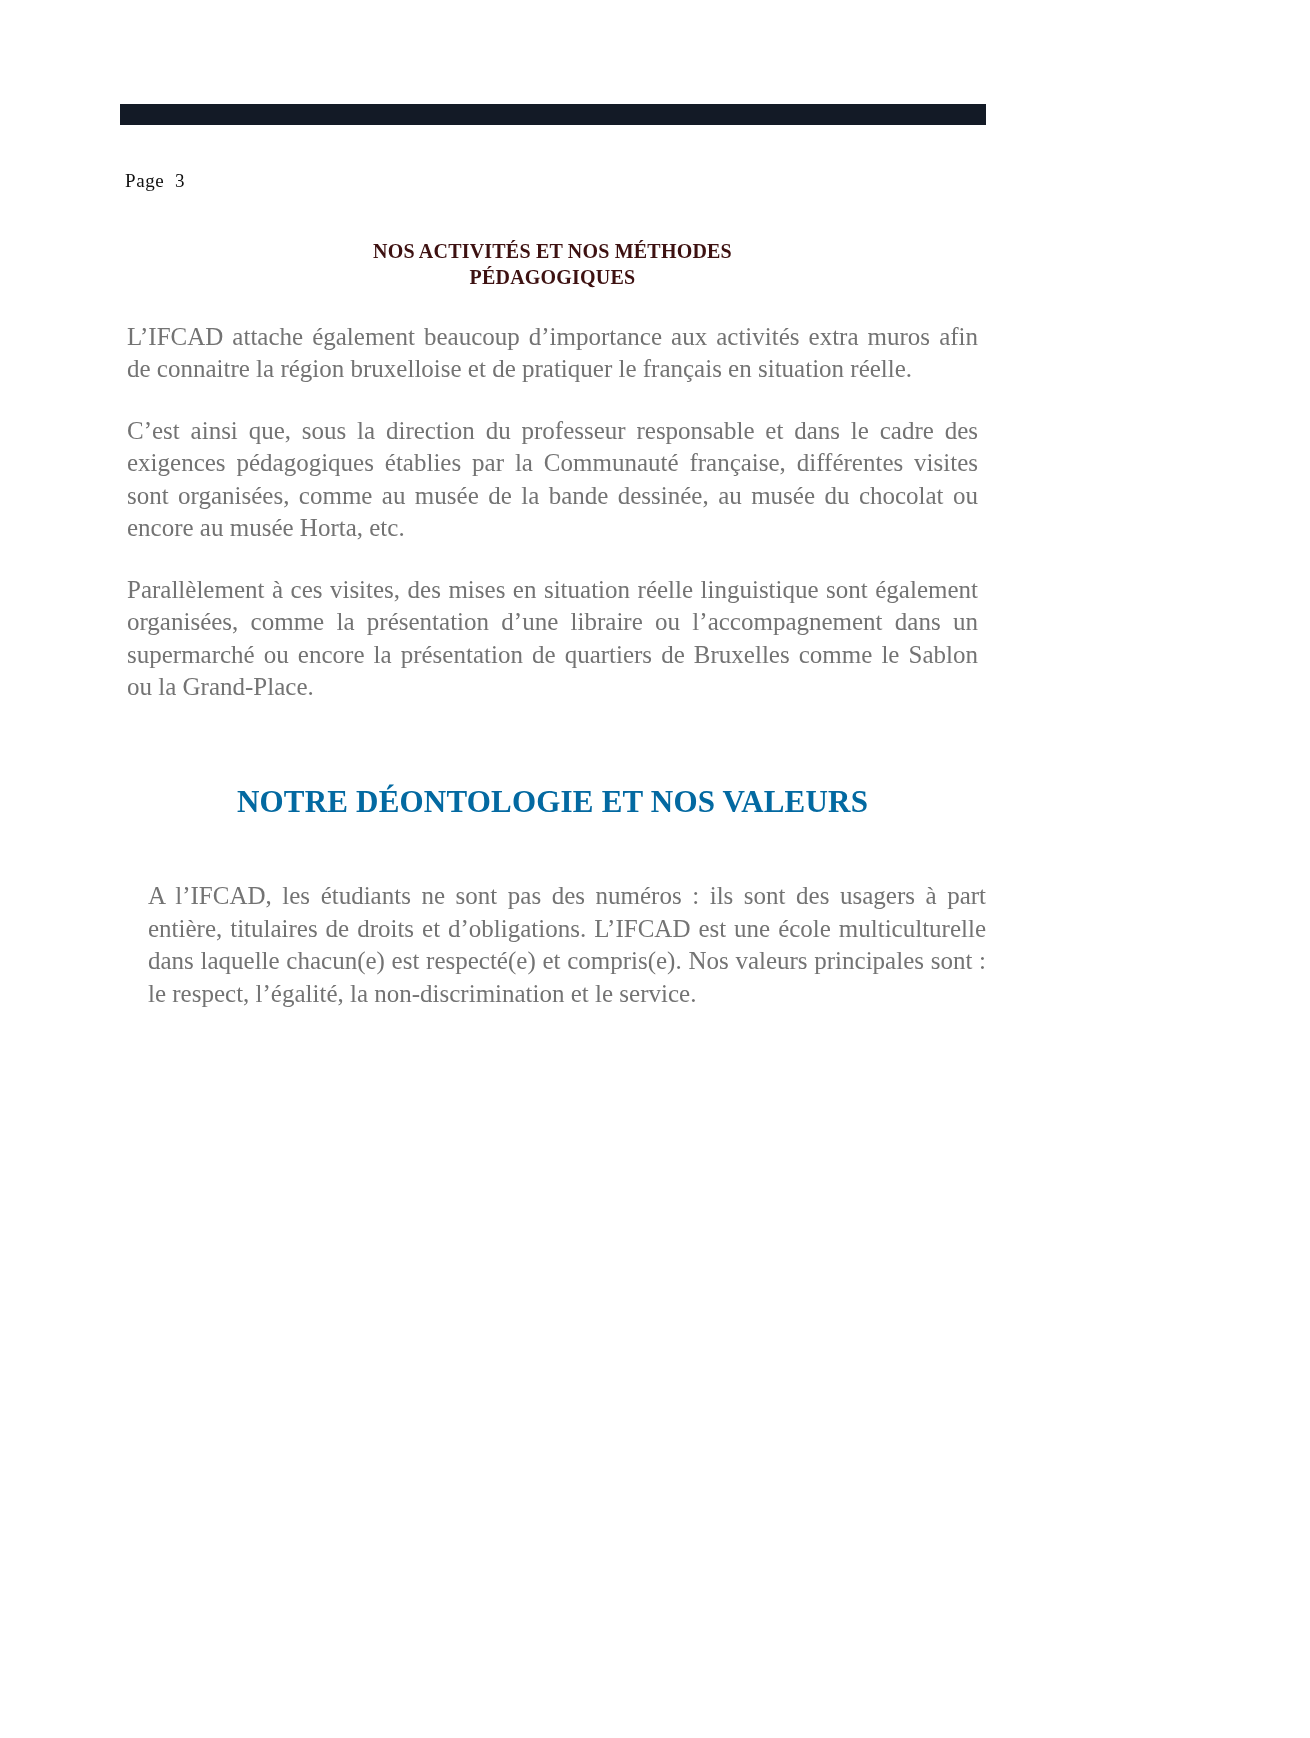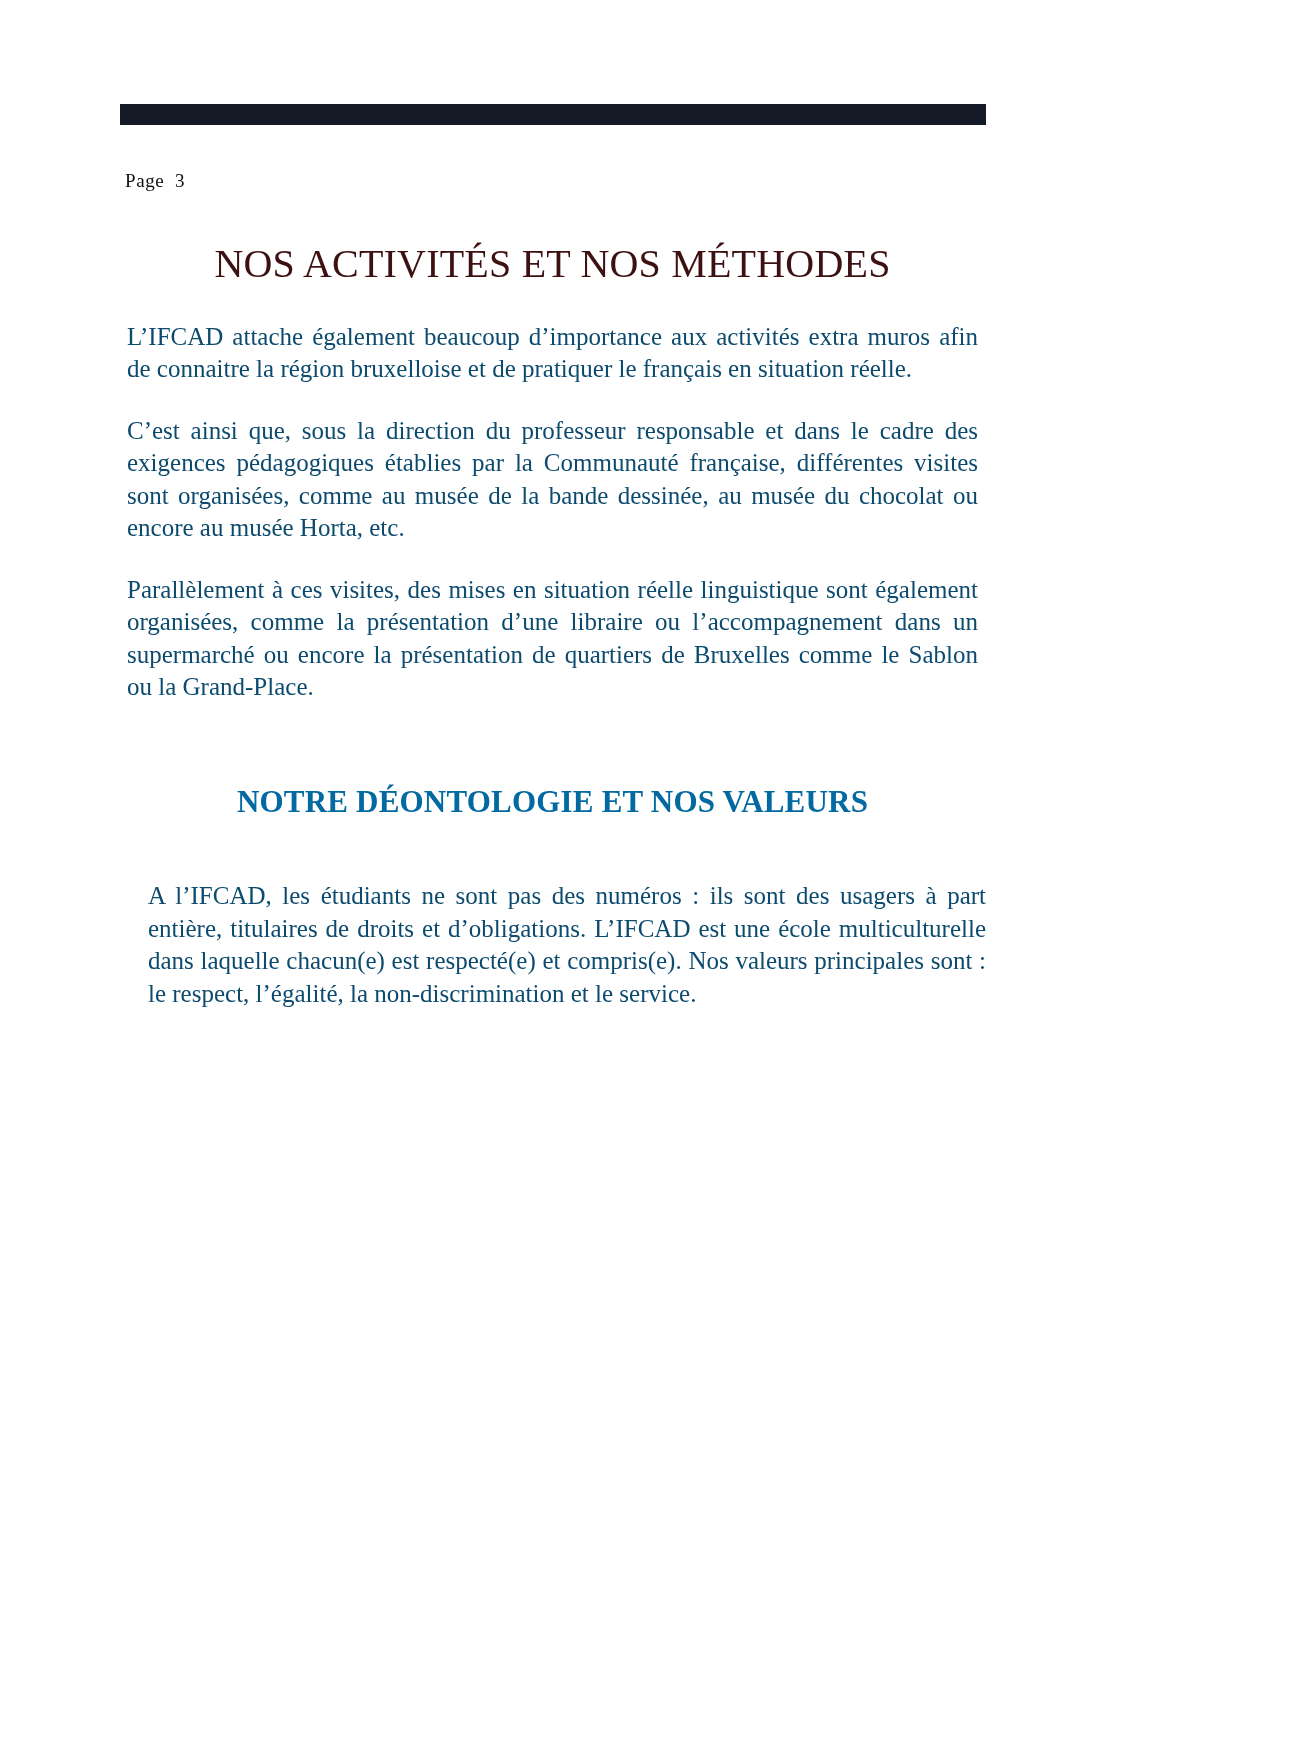"NOS ACTIVITÉS ET NOS MÉTHODES" h1.doc-heading { font-size: 40px -> 20px; font-weight: normal -> bold }
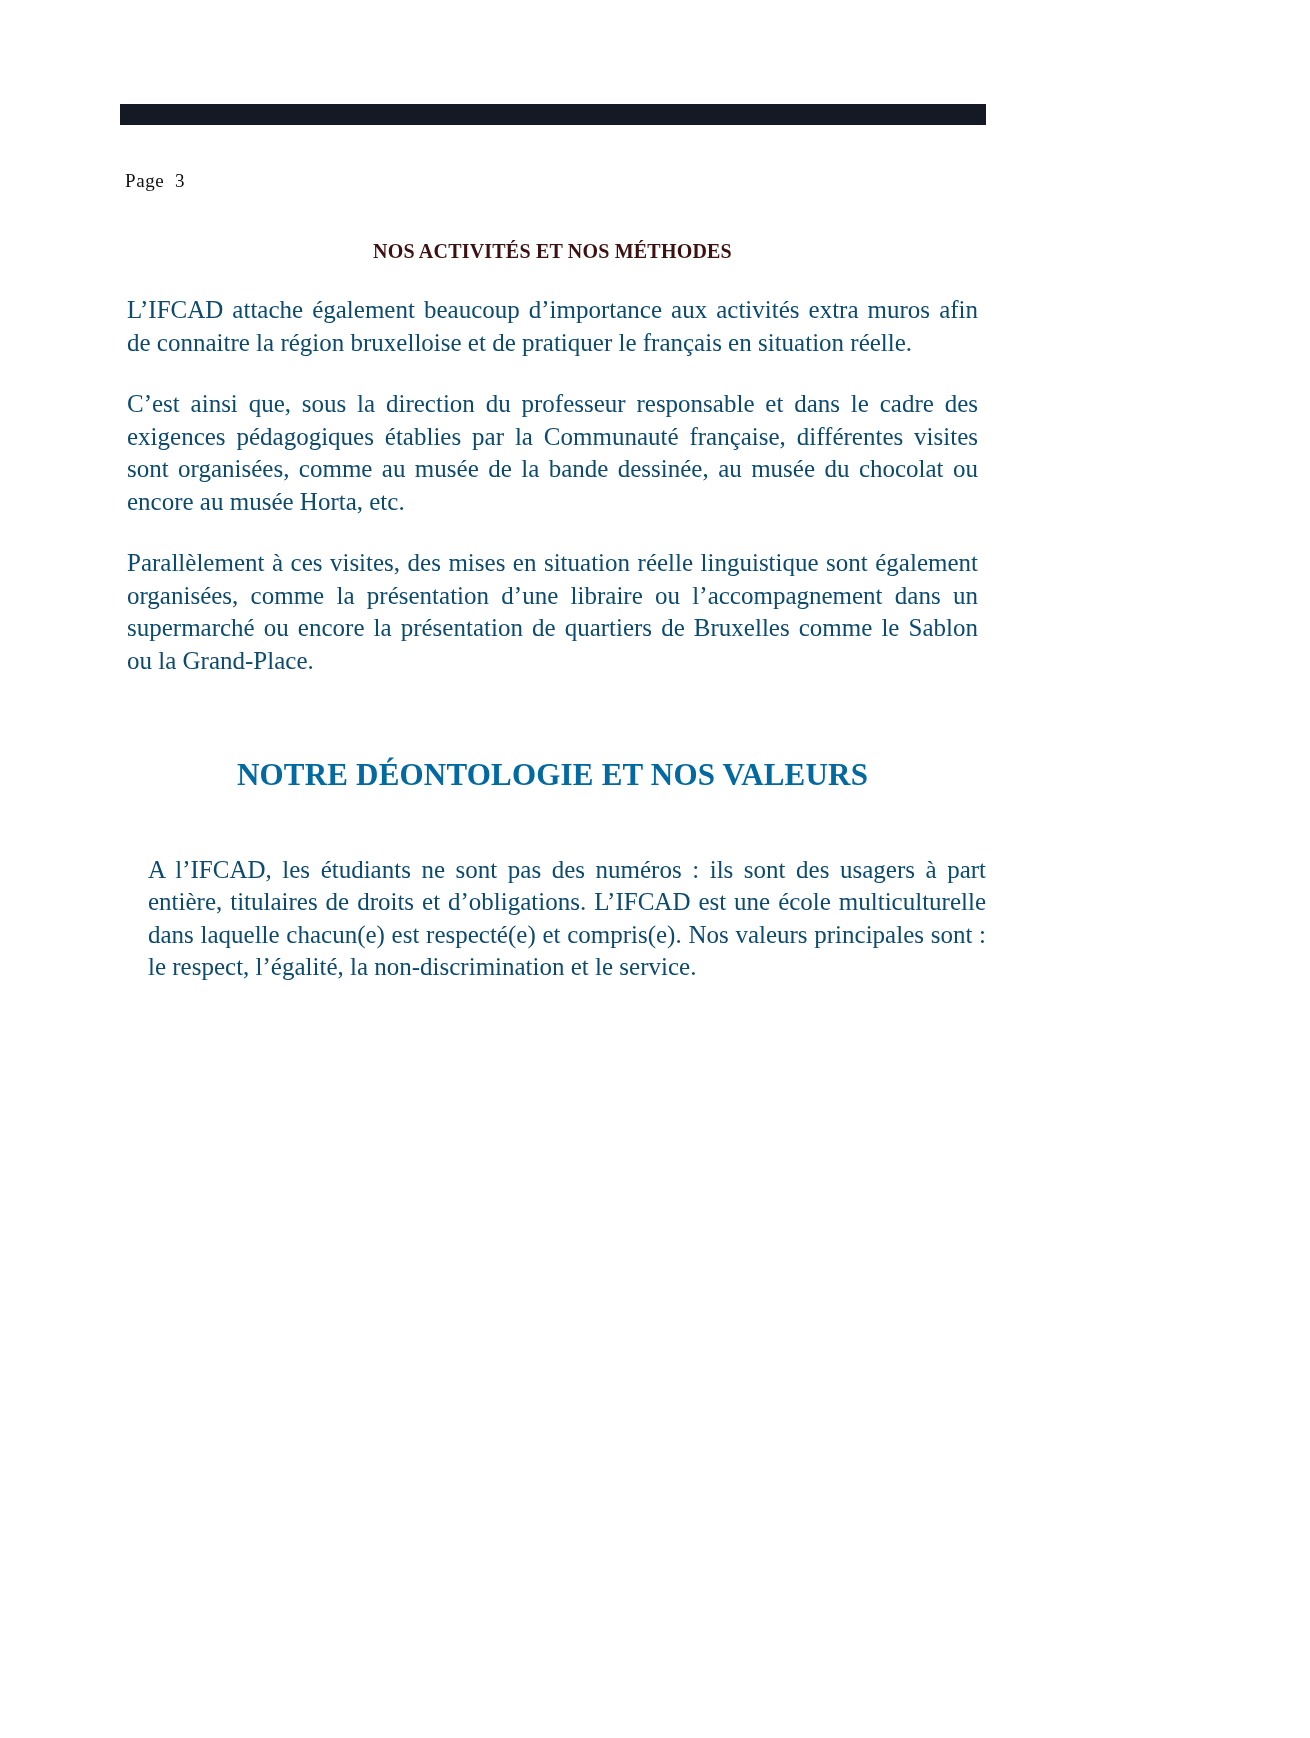"PÉDAGOGIQUES" span.hline { html: none -> <span>PÉDAGOGIQUES</span> }
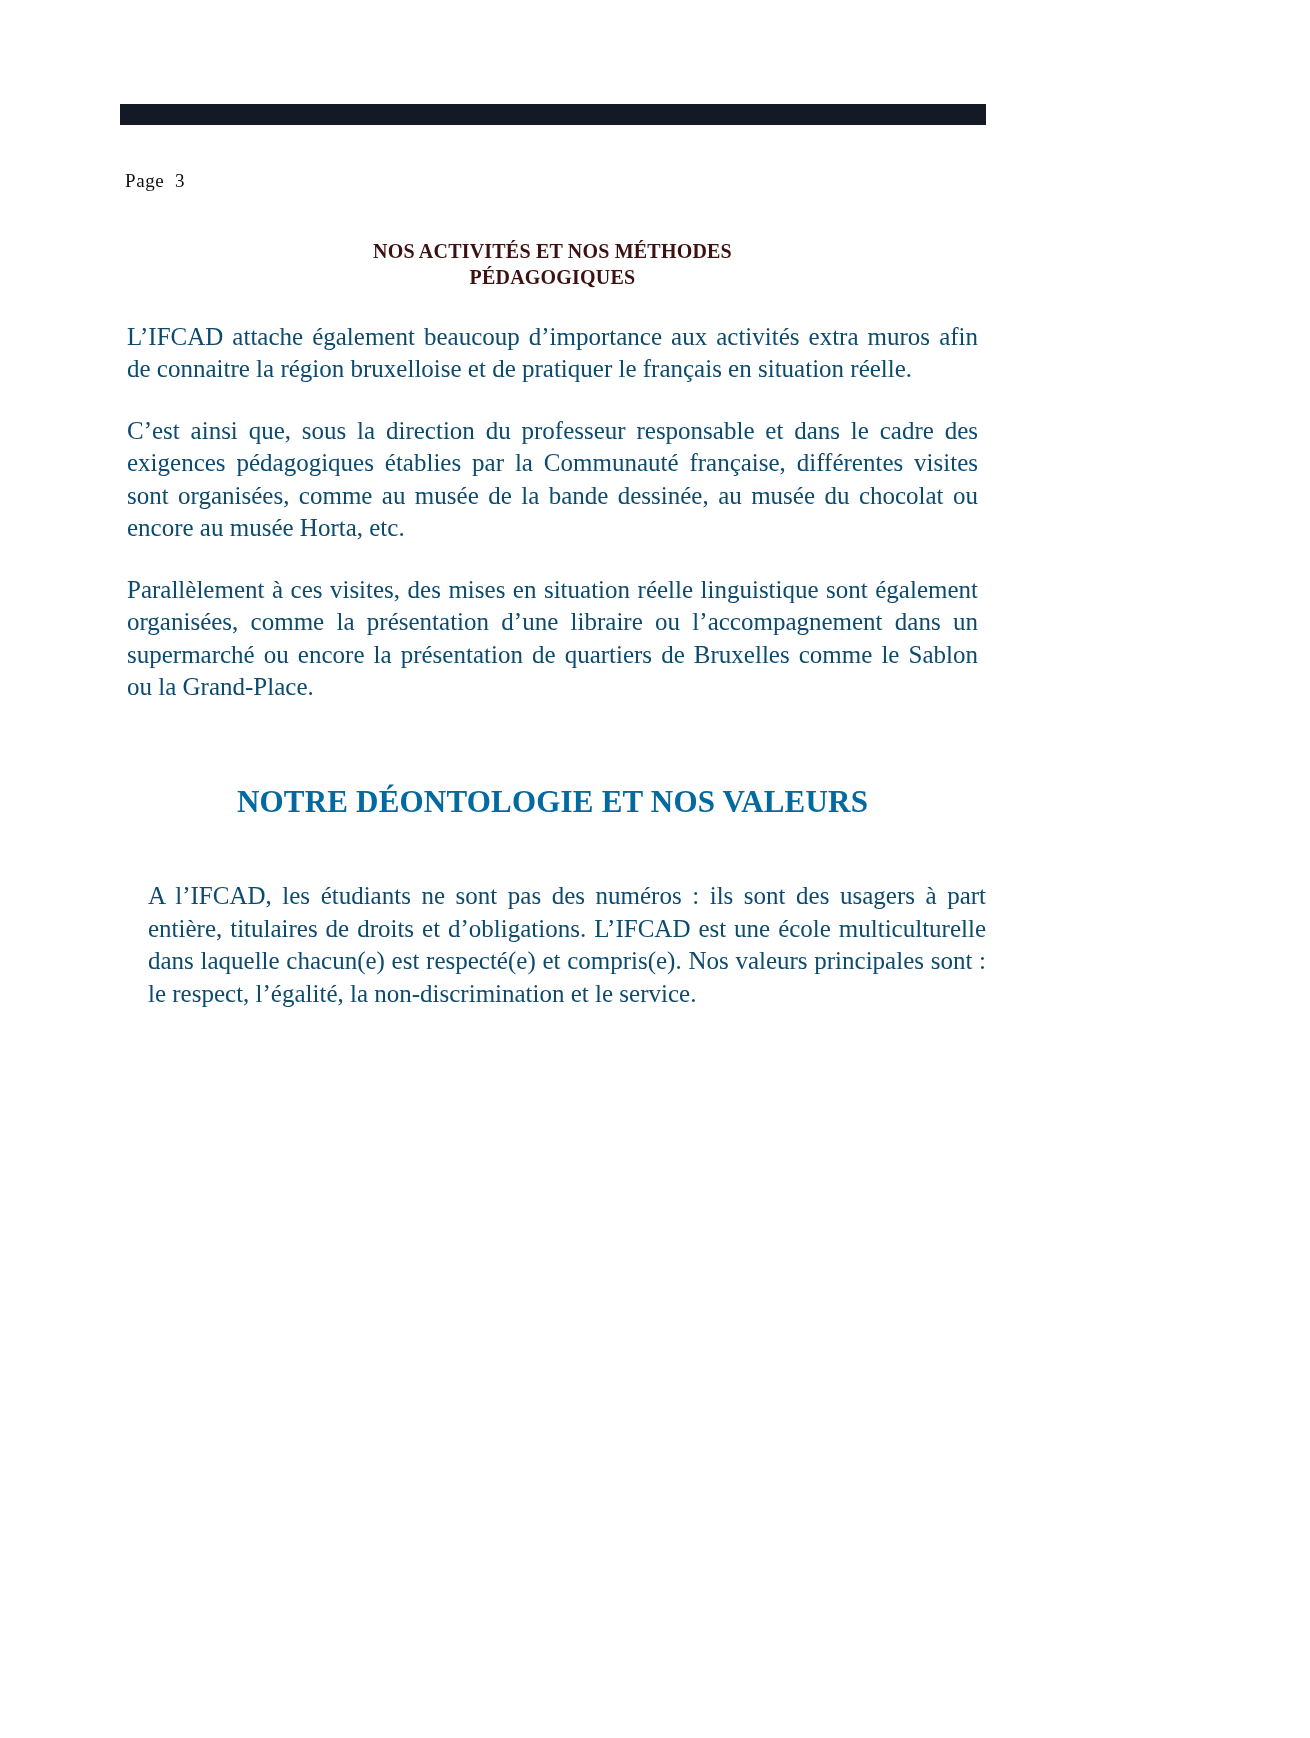"L’IFCAD attache également beaucoup" .para { color: #0c4a6e -> #737373 }
